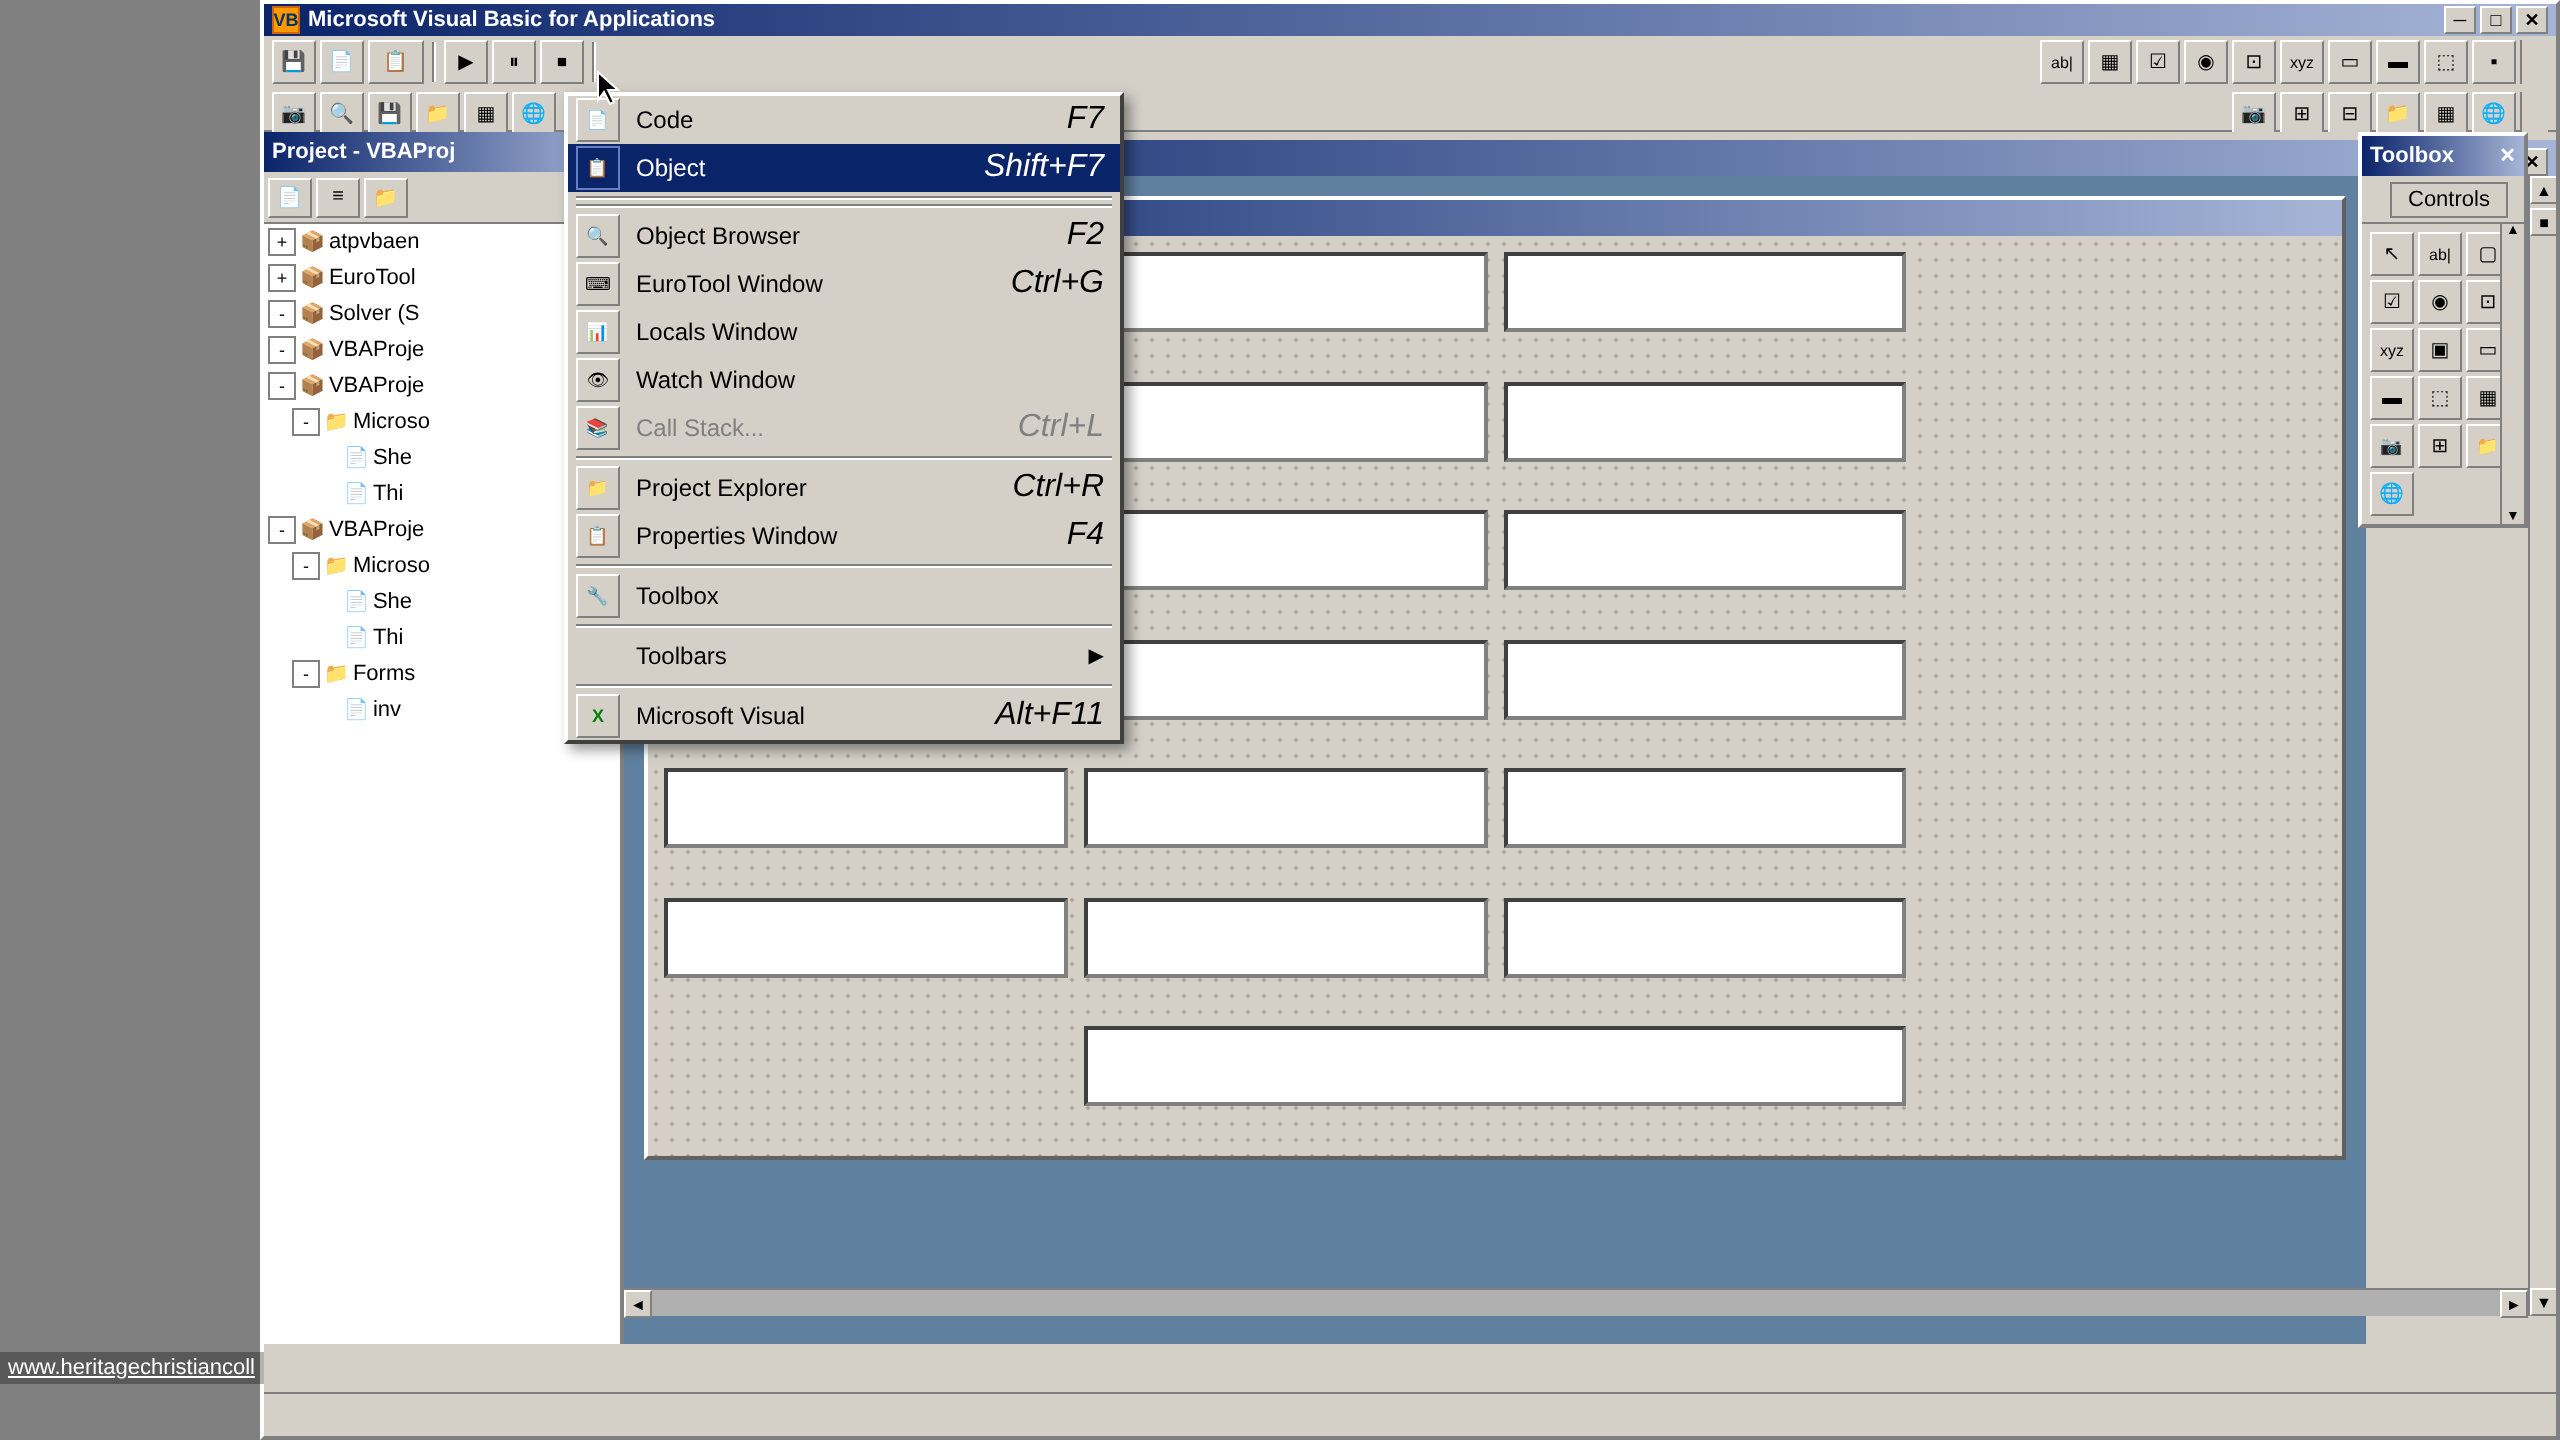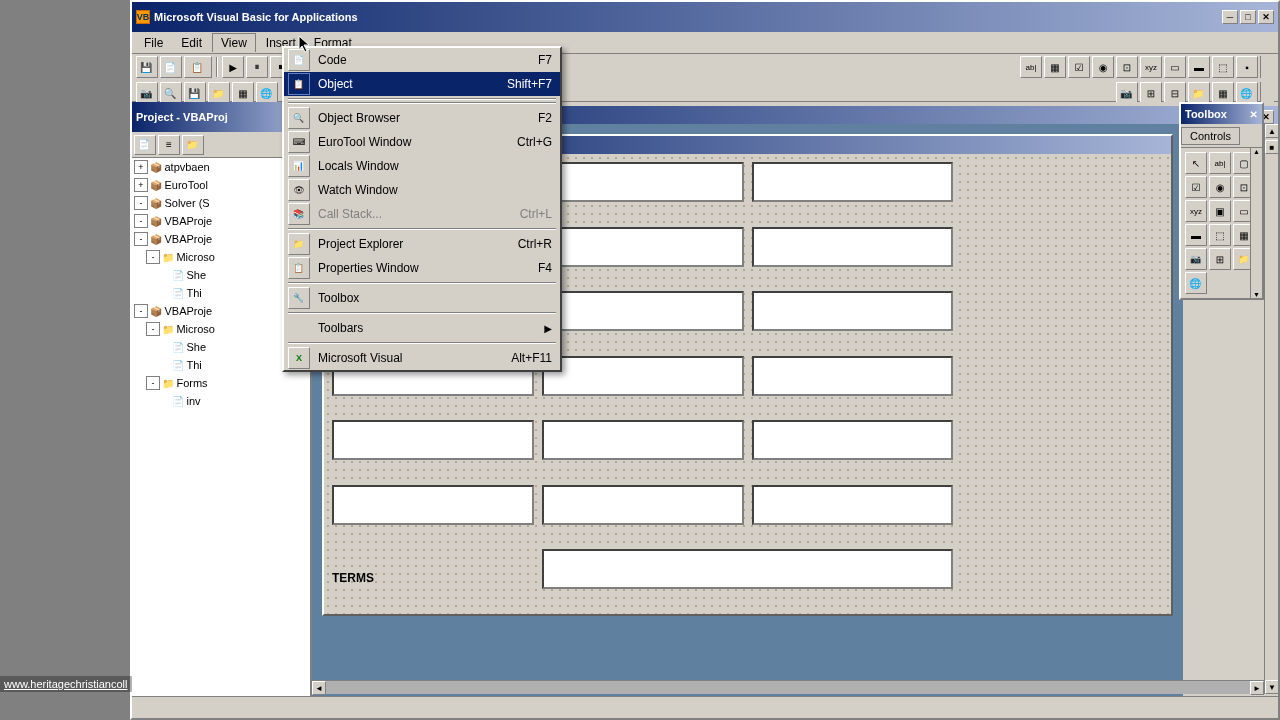"VB" .title-bar { height: 30px -> 16px }
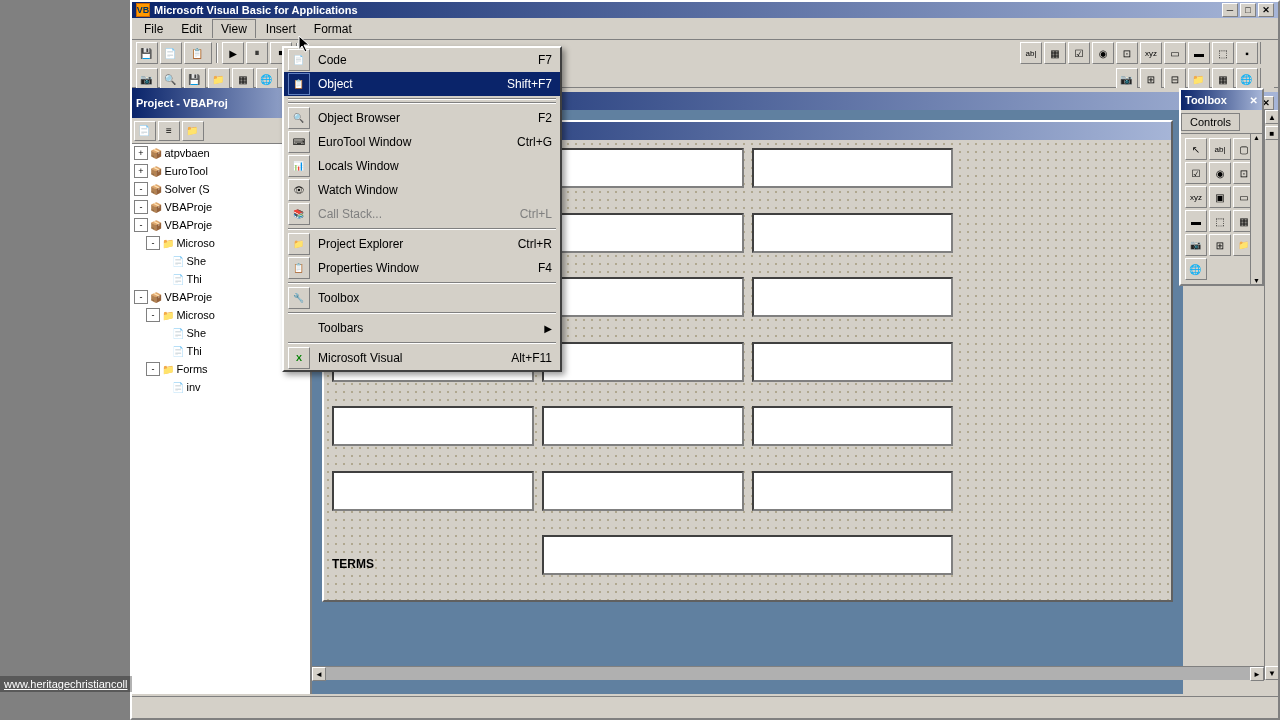"File" div.menu-bar { html: <div> <div>File</div> <div>Edit</div> <div>View</div> <div>Insert</div> <div>Format</div> </div> -> none }
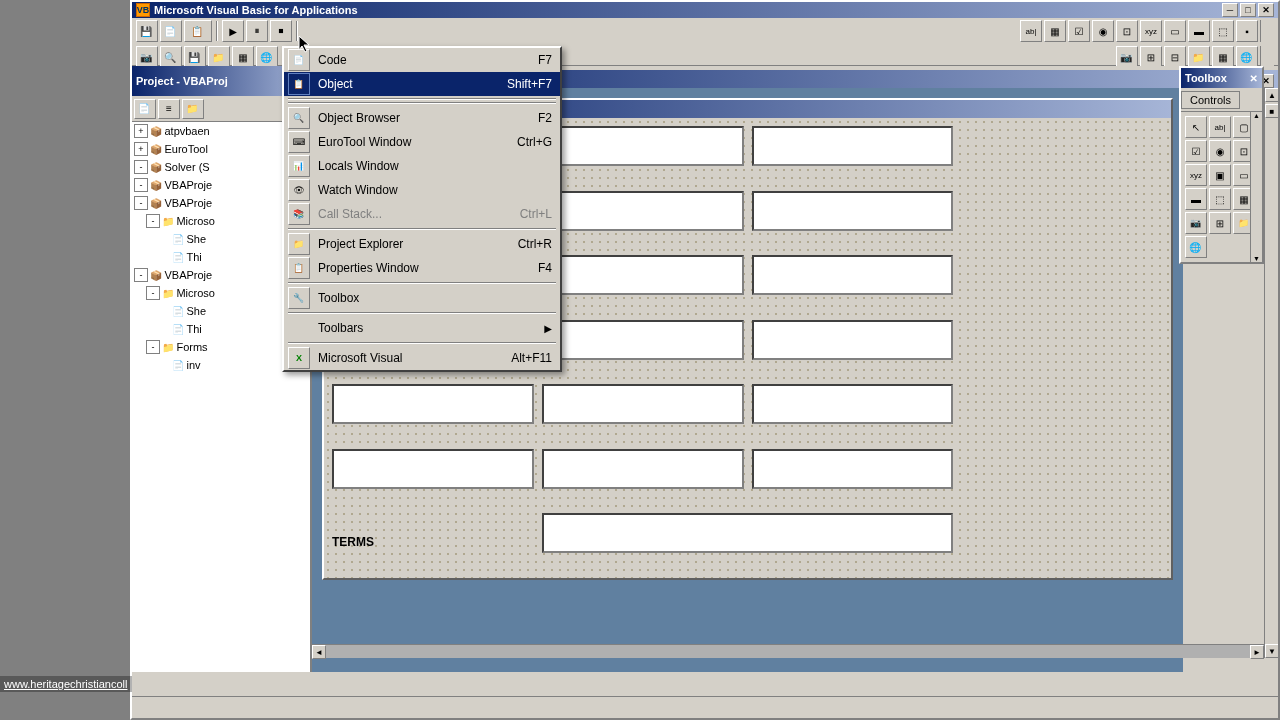"F7" .menu-shortcut { font-size: 12px -> 16px; font-style: none -> italic }
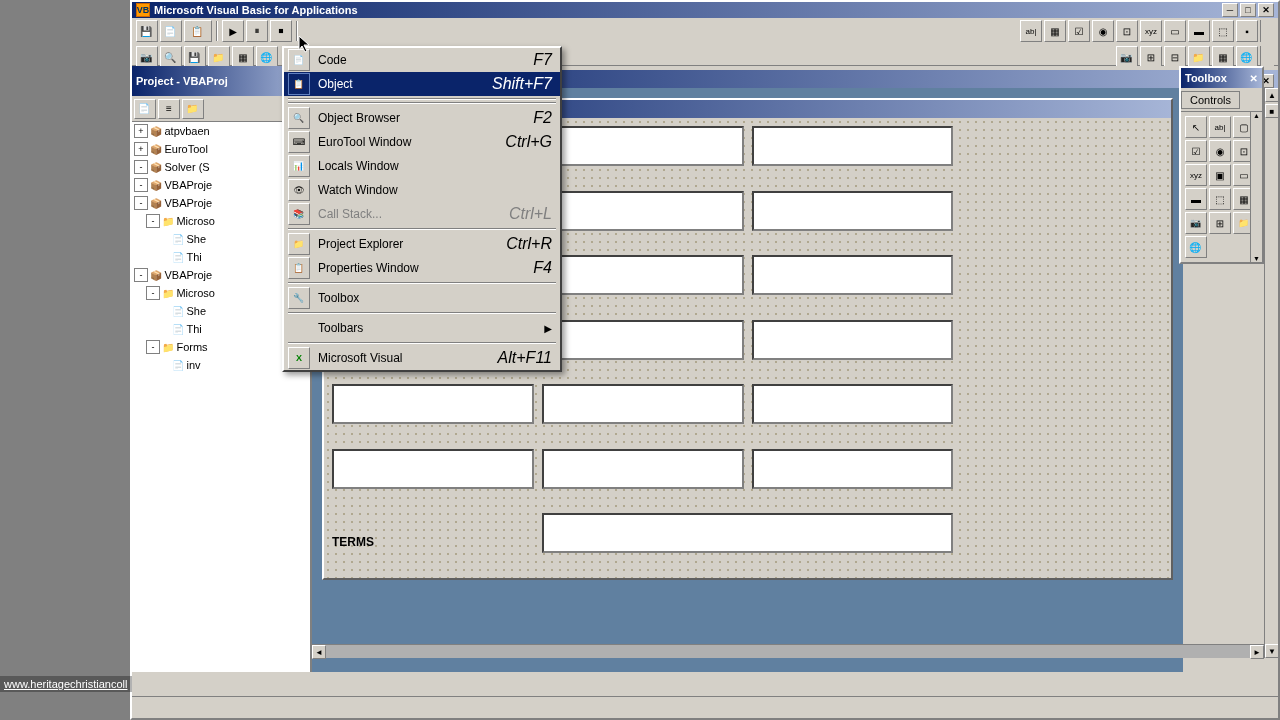"Project - VBAProj" .panel-title { height: 30px -> 20px }
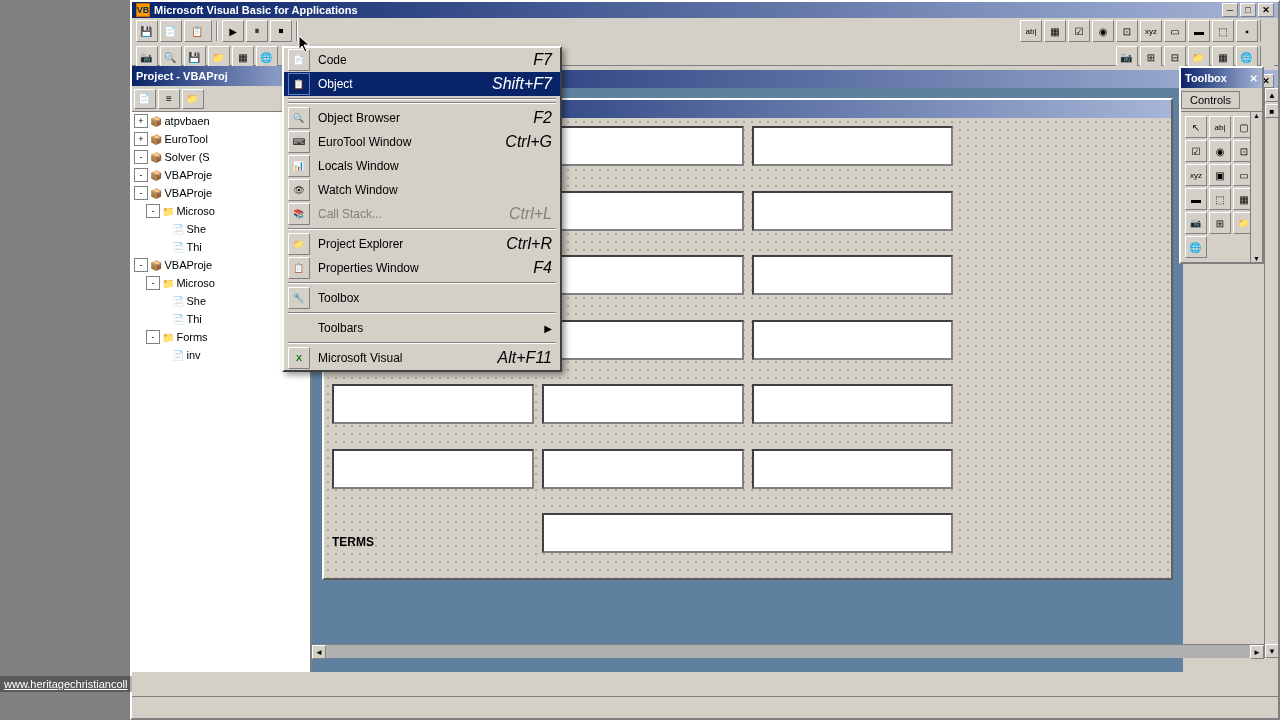"Controls" .toolbox-tab { margin: 0 -> 14px }
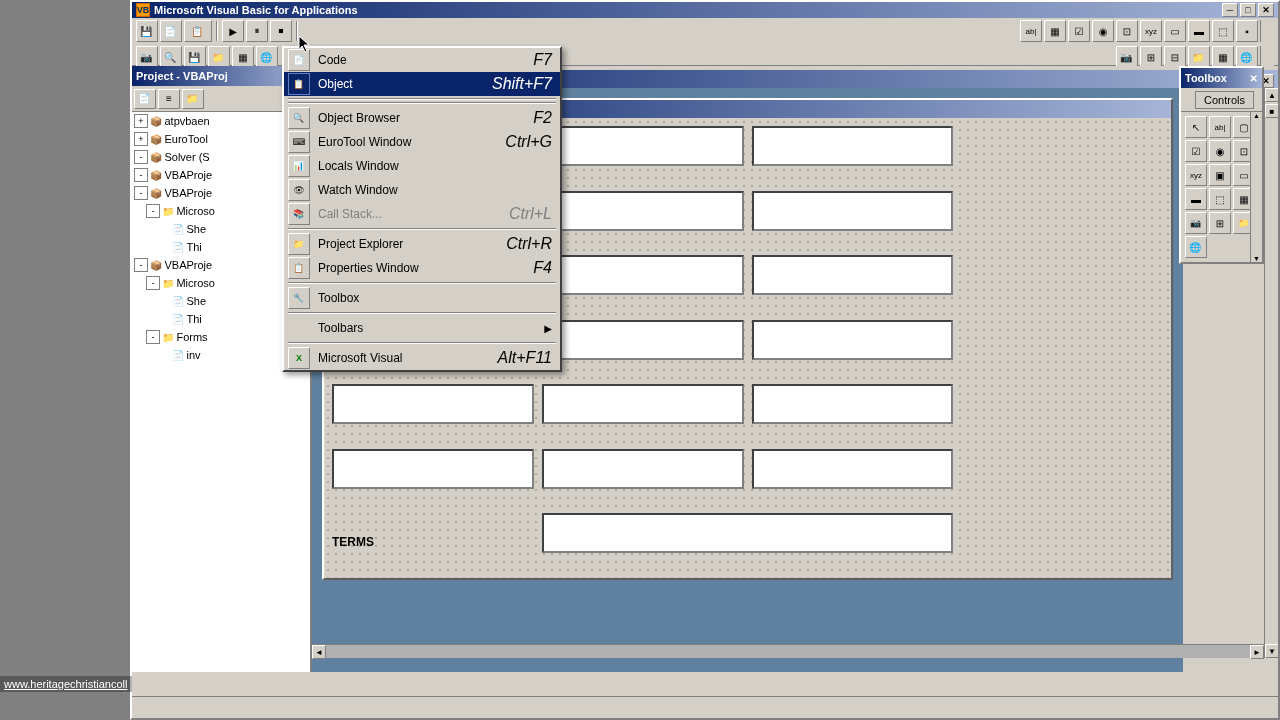"TERMS" div { html: <div> <span>TERMS</span> </div> -> none }
